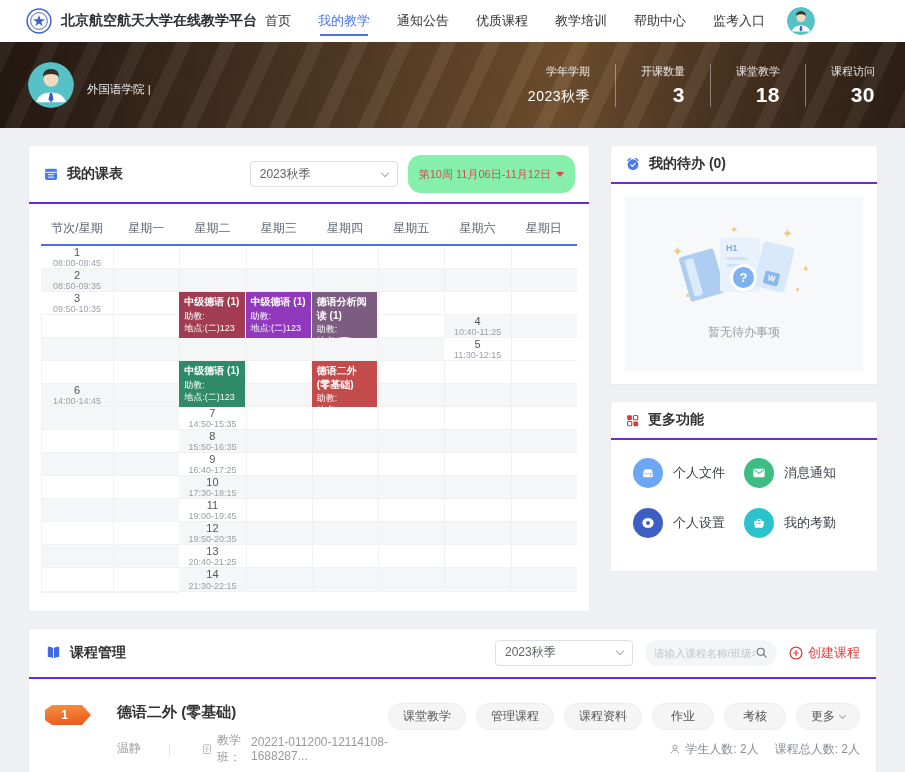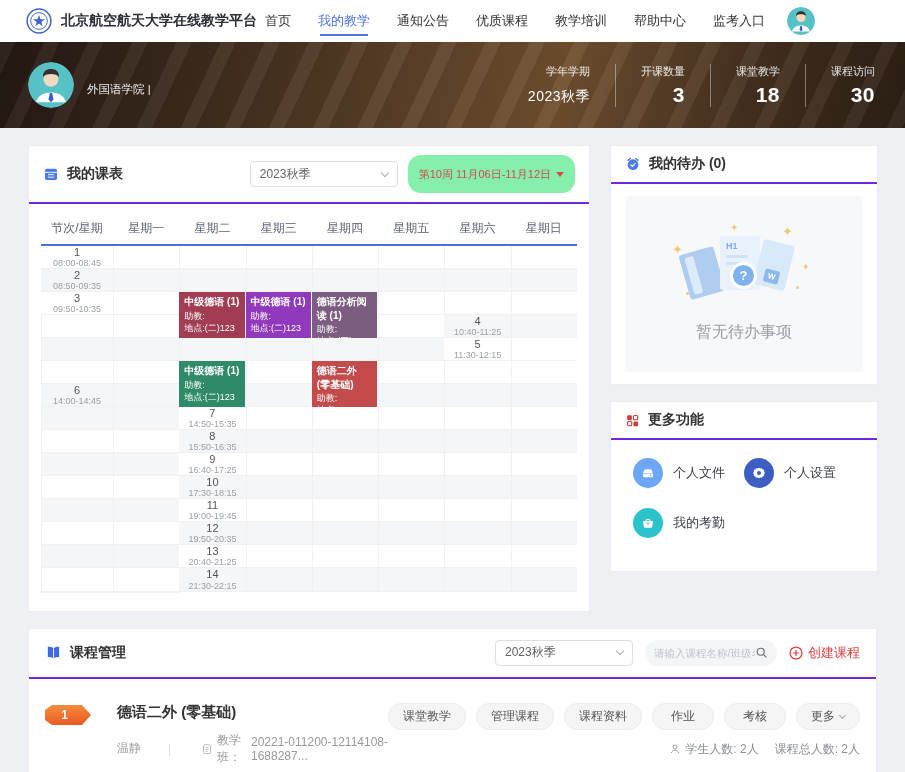"暂无待办事项" .empty-text { font-size: 16px -> 12px }
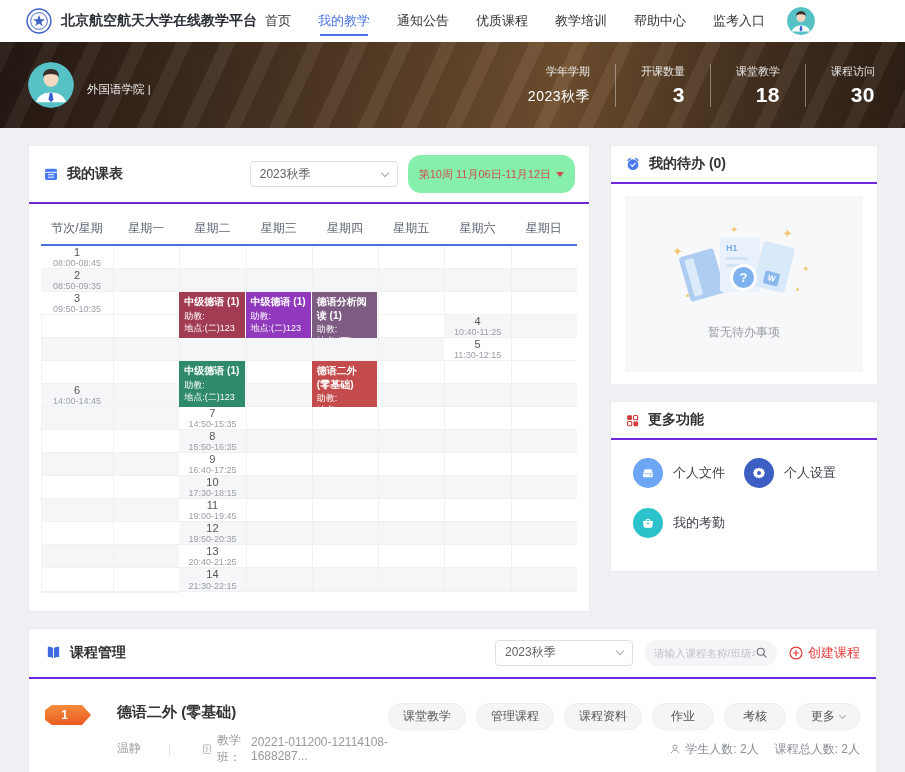"消息通知" div.more-item { html: none -> <div> <span> <svg> <rect></rect> <path></path> </svg> </span> <span>消息通知</span> </div> }
